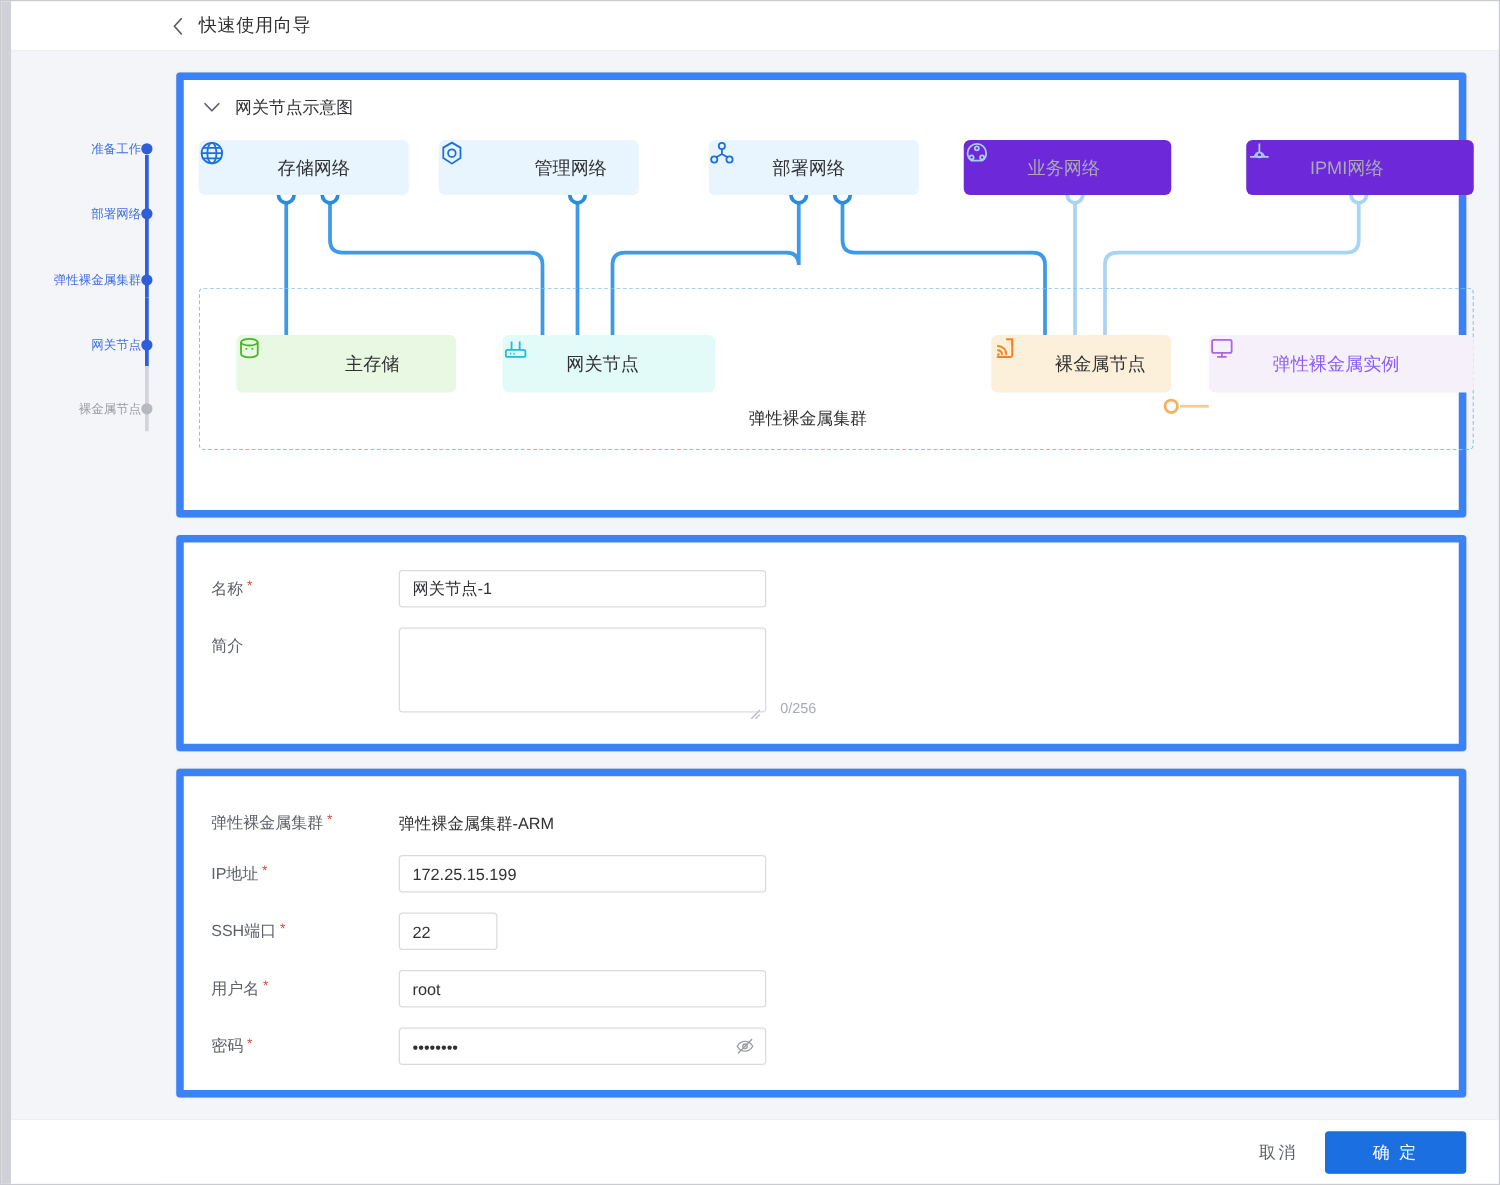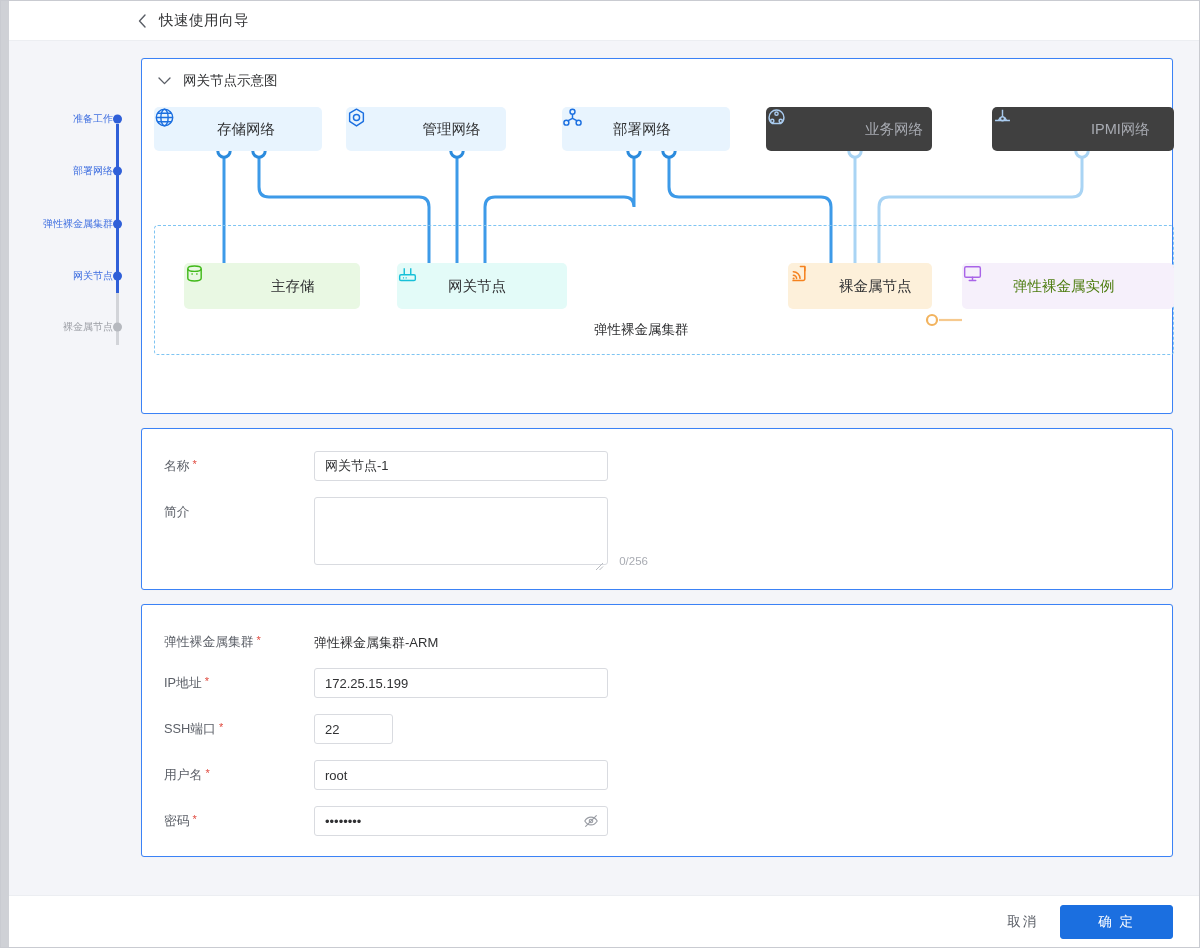"网关节点示意图" .card { border: 1px solid #3b82f6 -> 6px solid #3b82f6 }
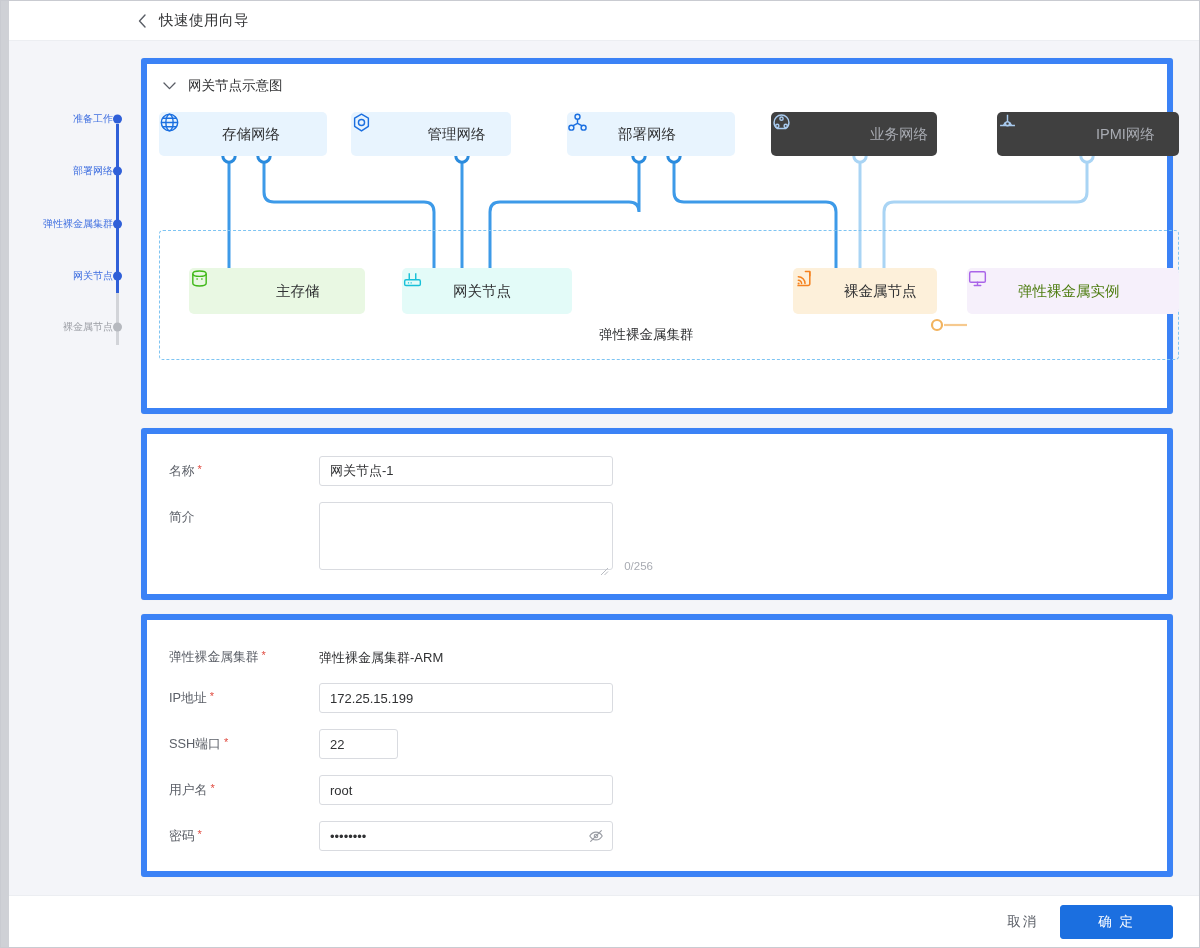"业务网络" .net-box.dim { background: #404040 -> #6d28d9; gap: 48px -> none }
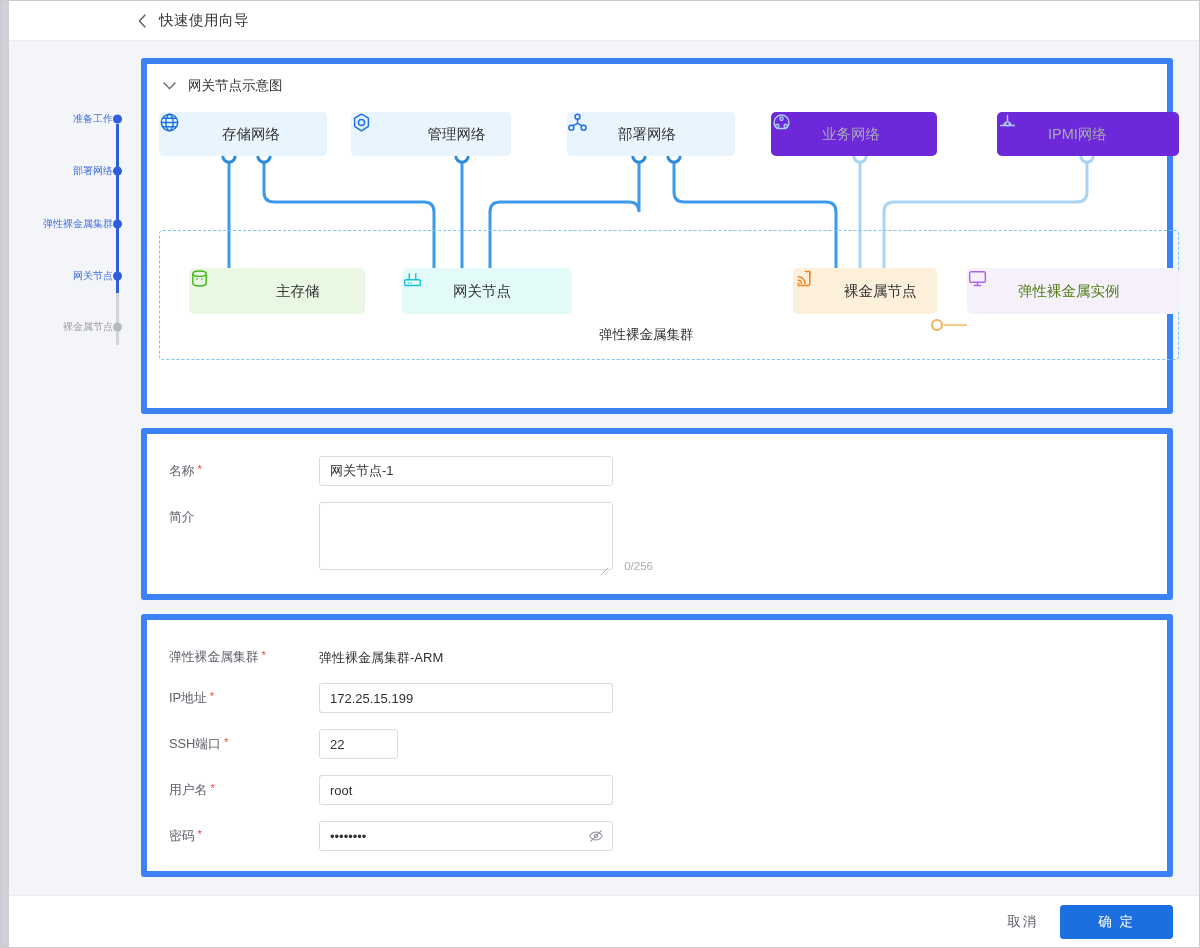"弹性裸金属实例" .node-box.instance .node-label { color: #4d7c0f -> #8b5cf6 }
